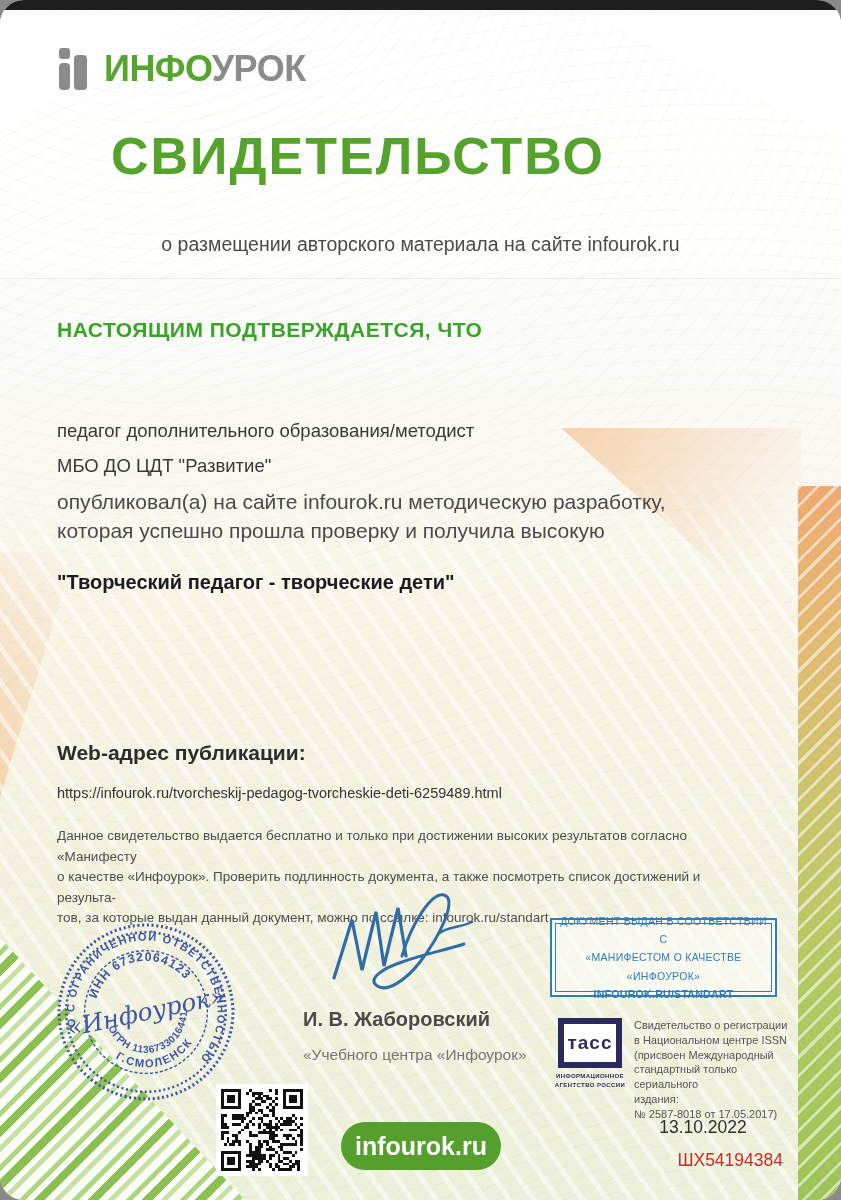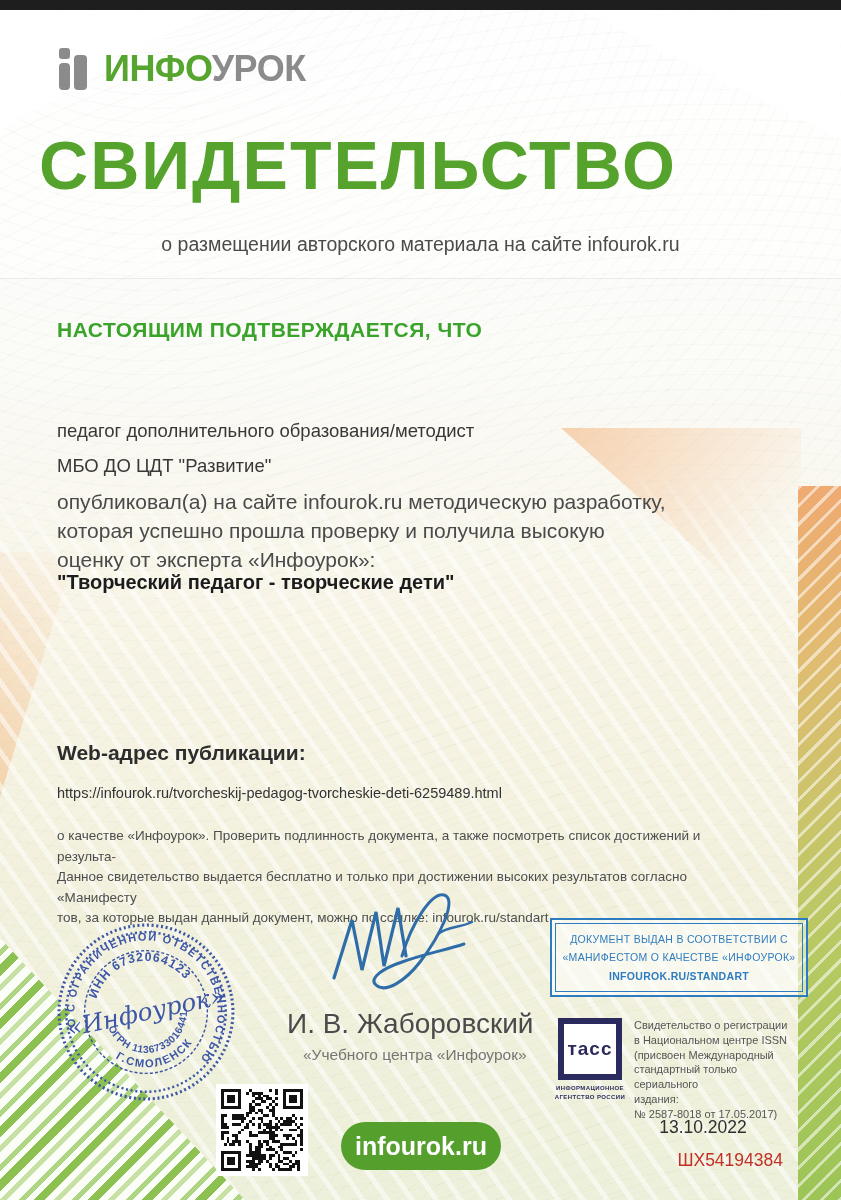"ИНФОУРОК" .page { border-radius: none -> 24px }
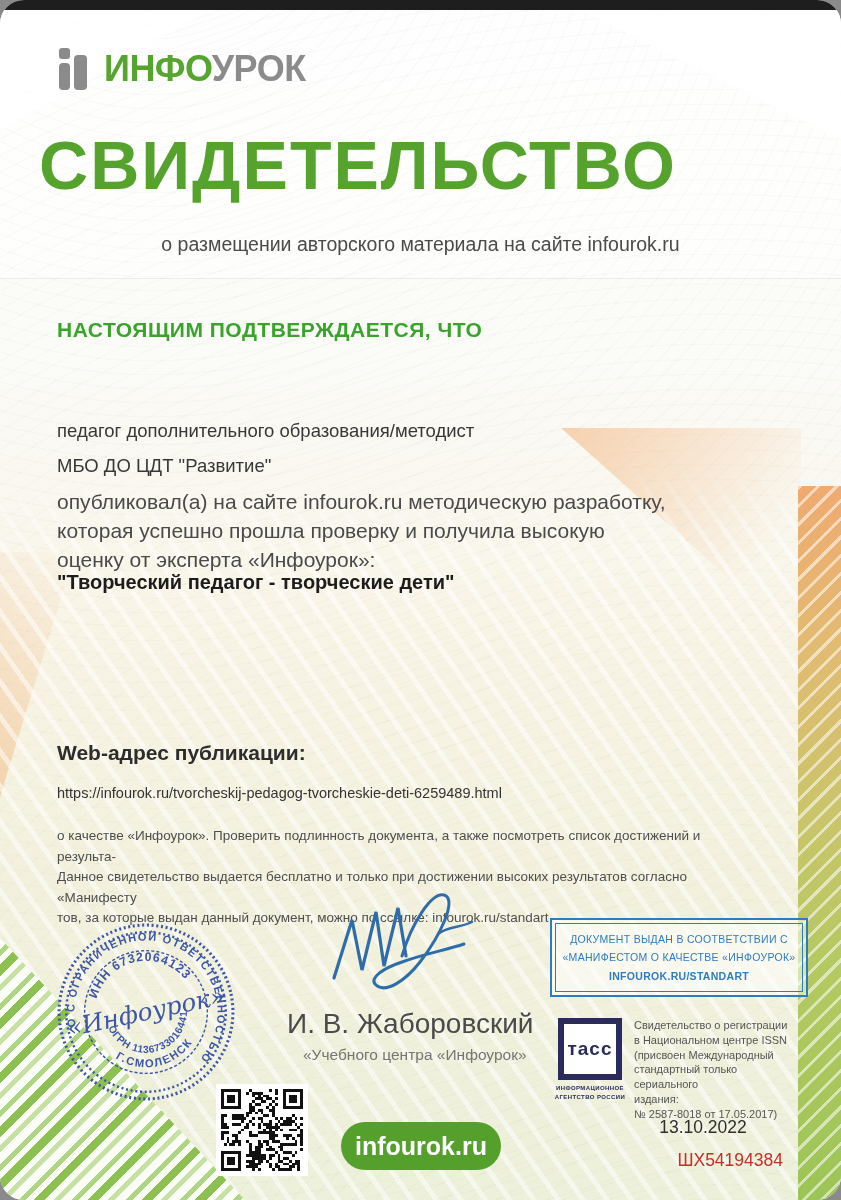"СВИДЕТЕЛЬСТВО" .title { font-size: 68px -> 52px }
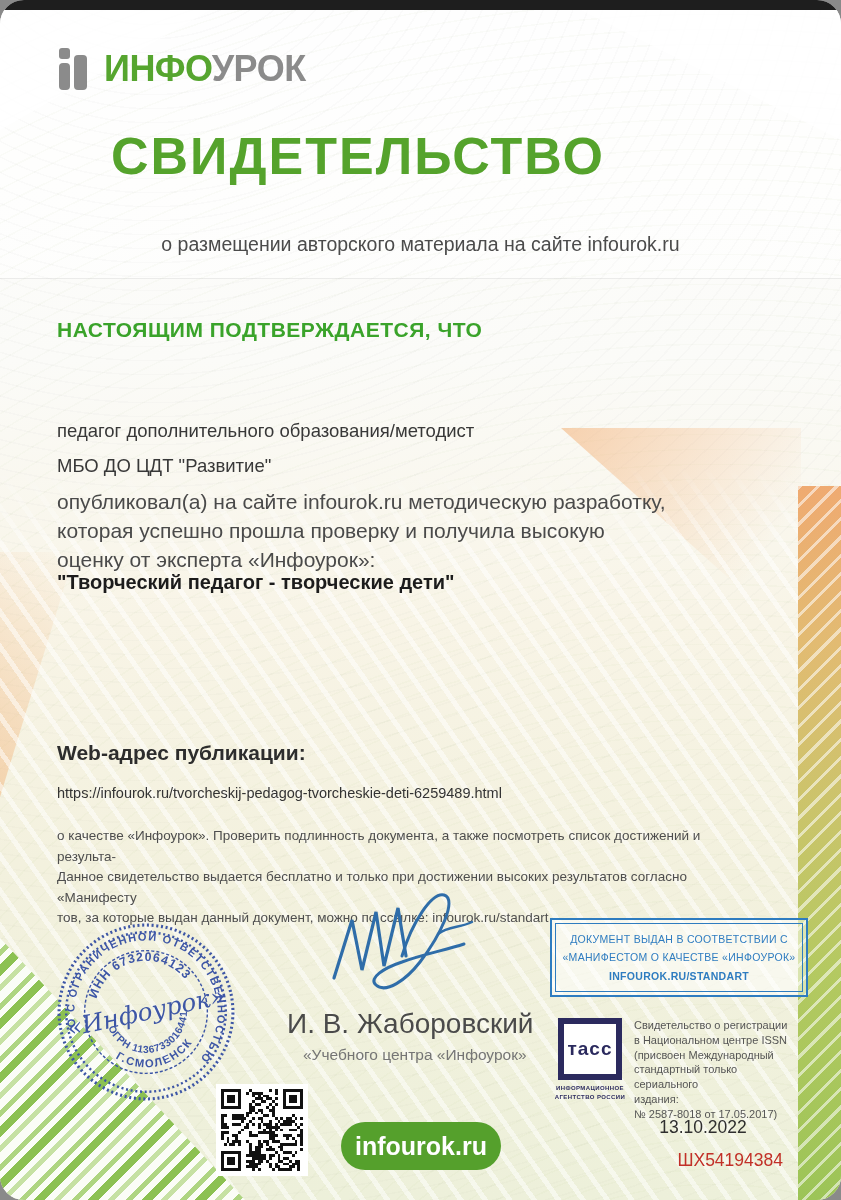"оценку от эксперта «Инфоурок»:" div { html: <div>оценку от эксперта «Инфоурок»:</div> -> none }
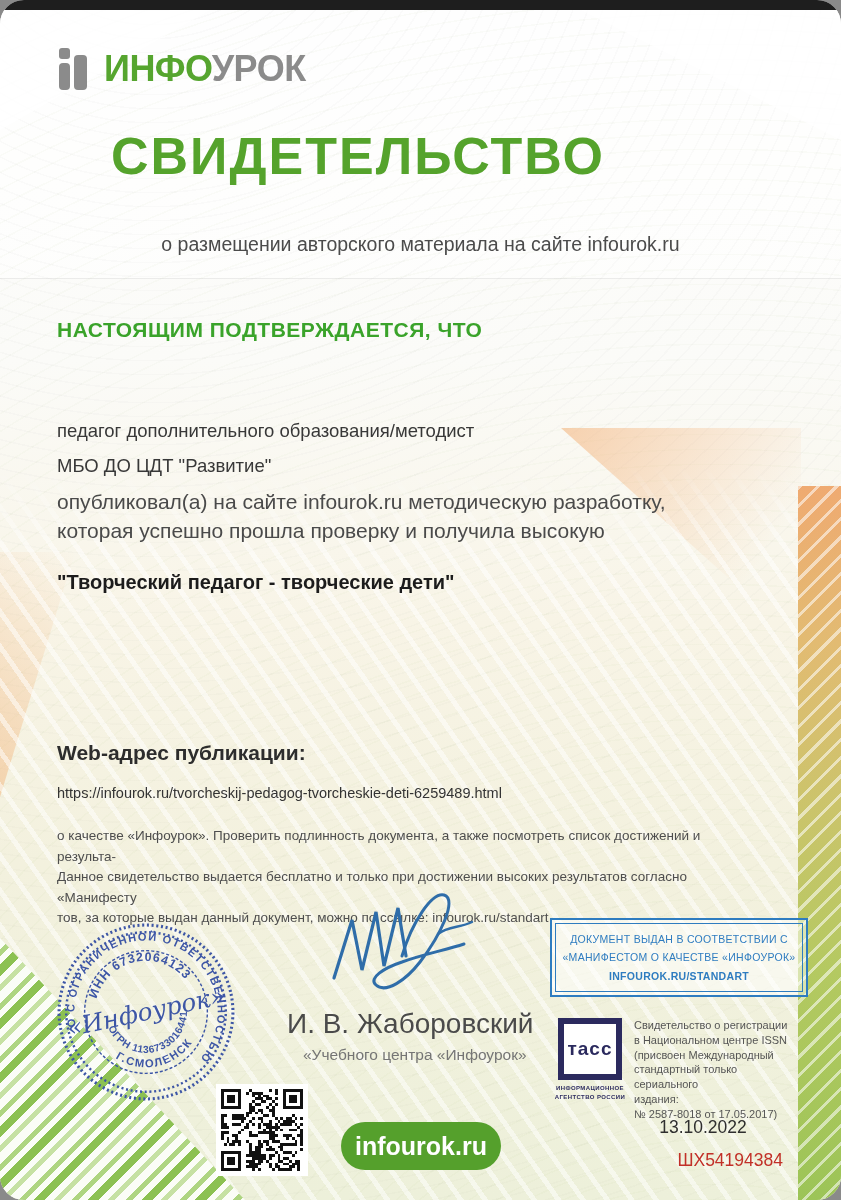"о качестве «Инфоурок». Проверить" div { order: before "Данное свидетельство выдается бесплатно" -> after "Данное свидетельство выдается бесплатно" }
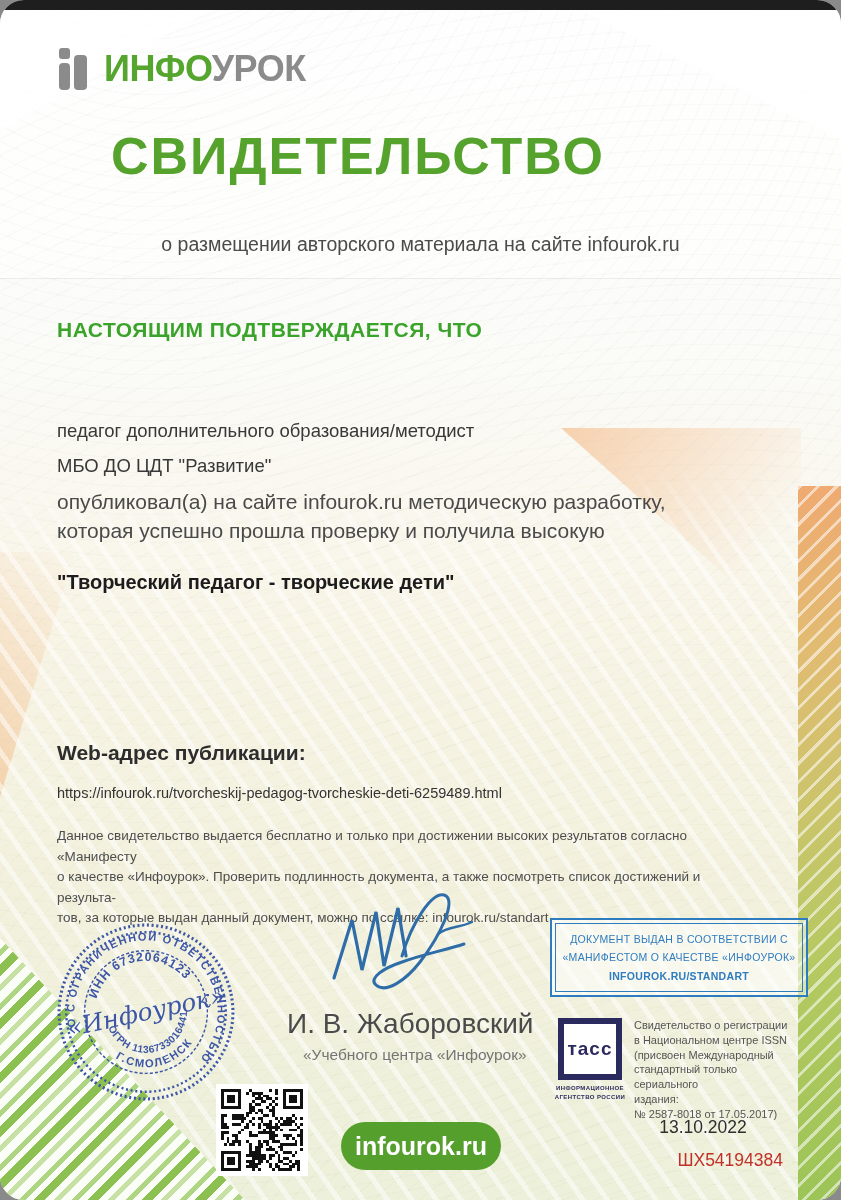"ДОКУМЕНТ ВЫДАН В СООТВЕТСТВИИ С" .bluebox { width: 258px -> 227px }
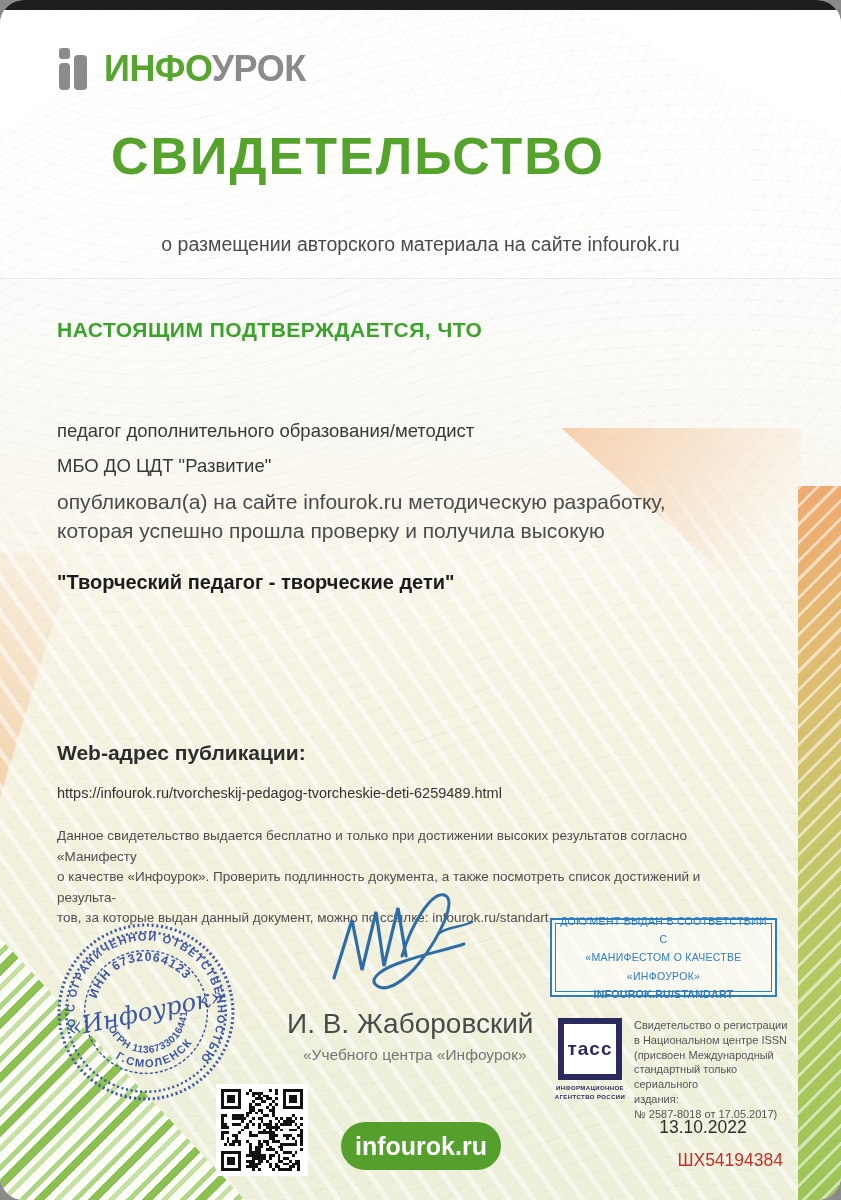"И. В. Жаборовский" .sig-name { font-size: 28px -> 20px; font-weight: none -> bold; left: 287px -> 303px }
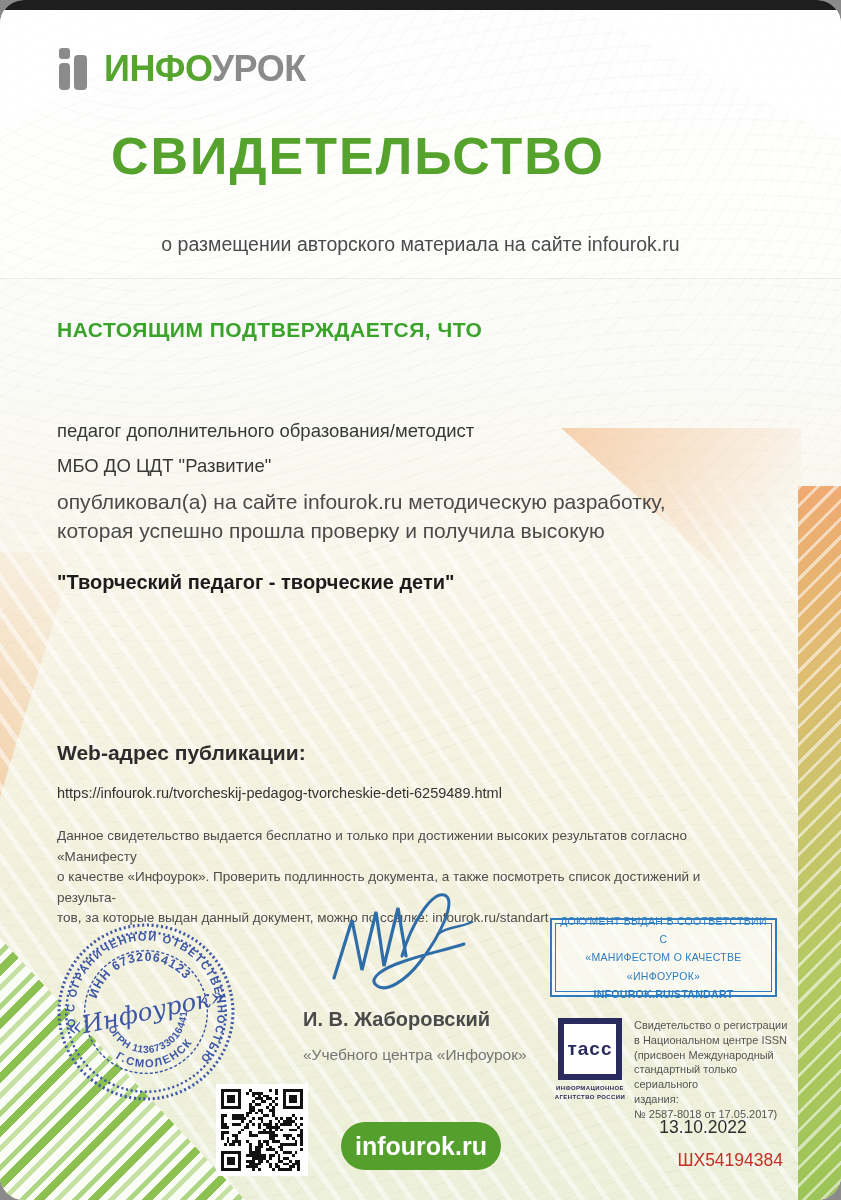"тасс" .tass-box { height: 62px -> 50px }
